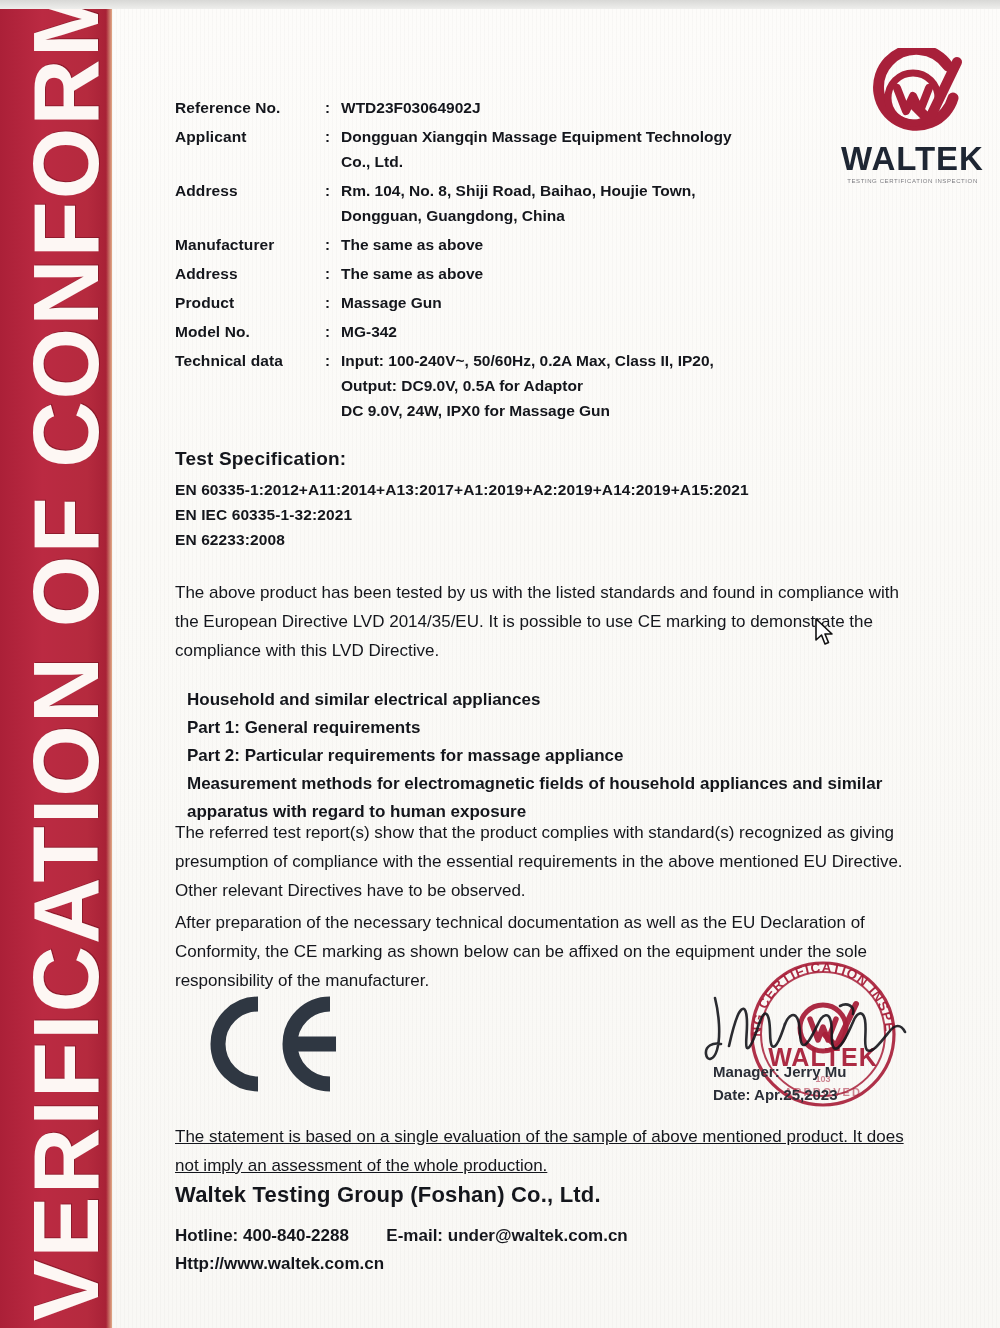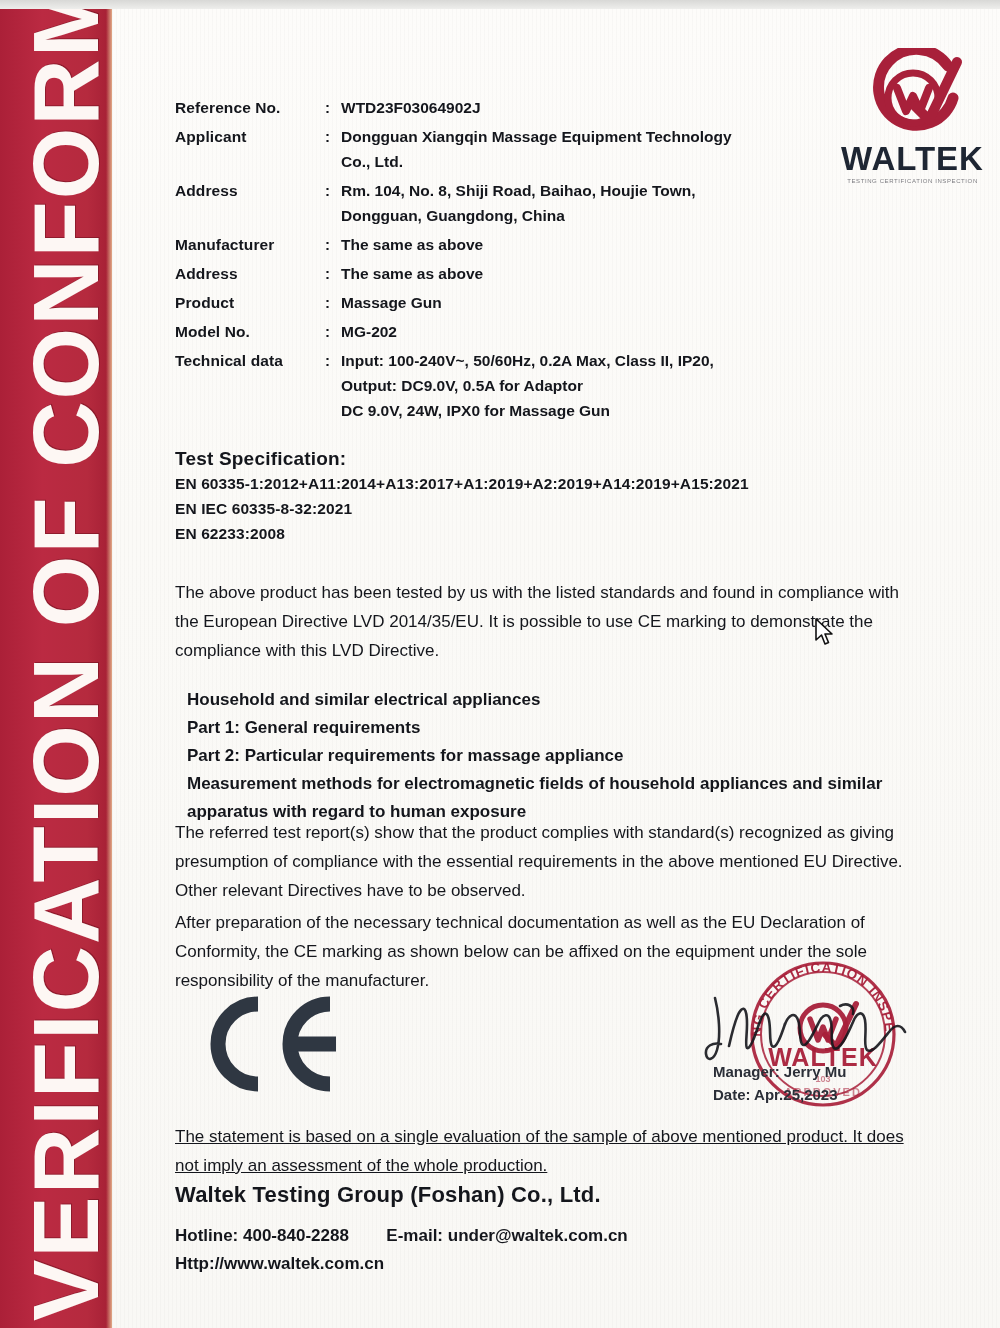"MG-202" div.val { text: MG-202 -> MG-342 }
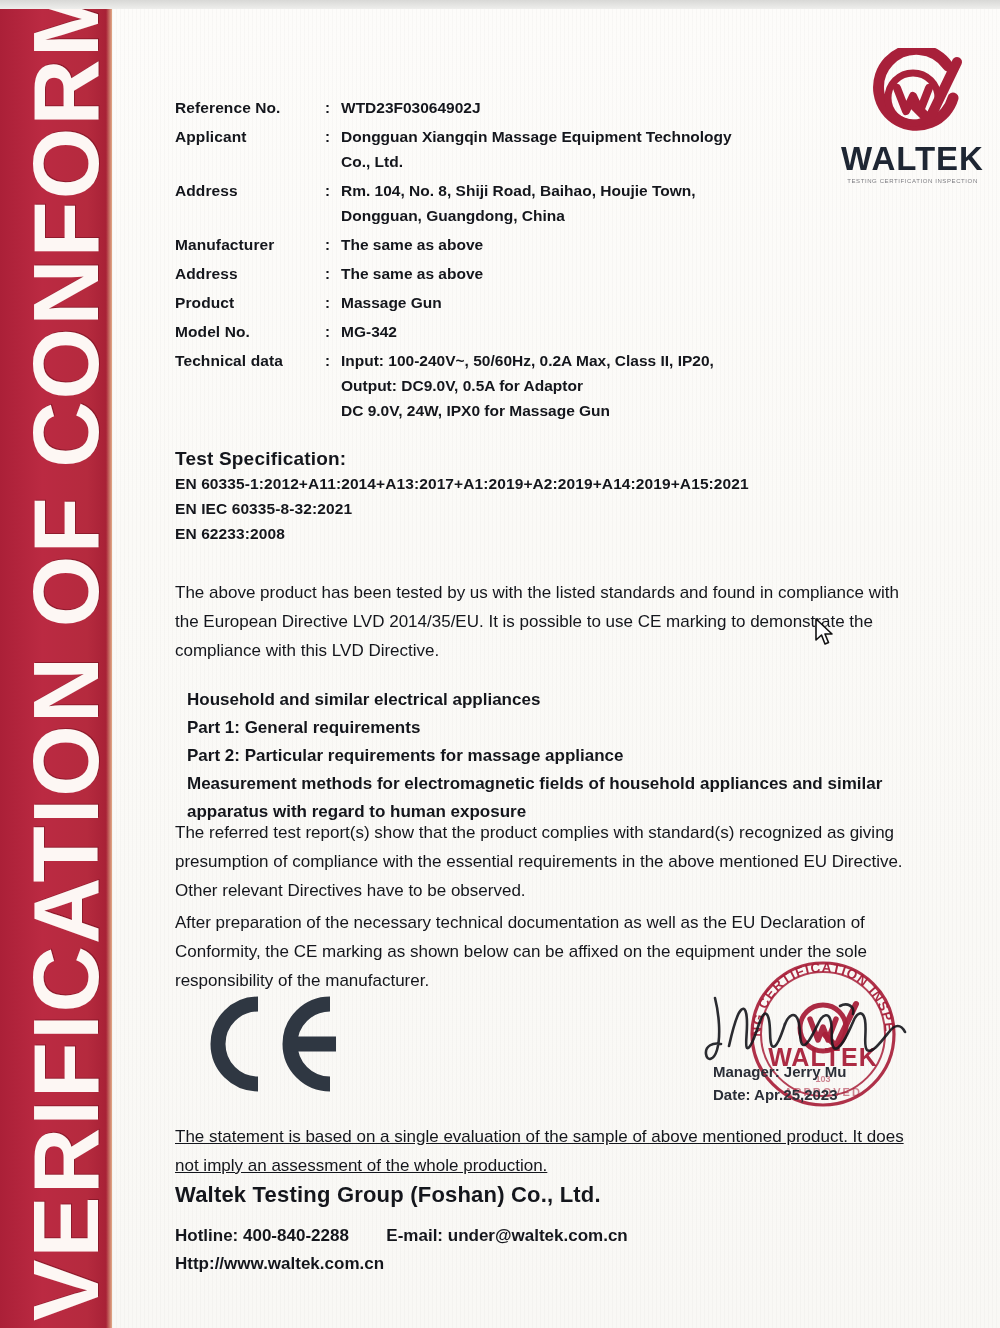"Test Specification:" #spec .h { margin-bottom: 1px -> 7px }
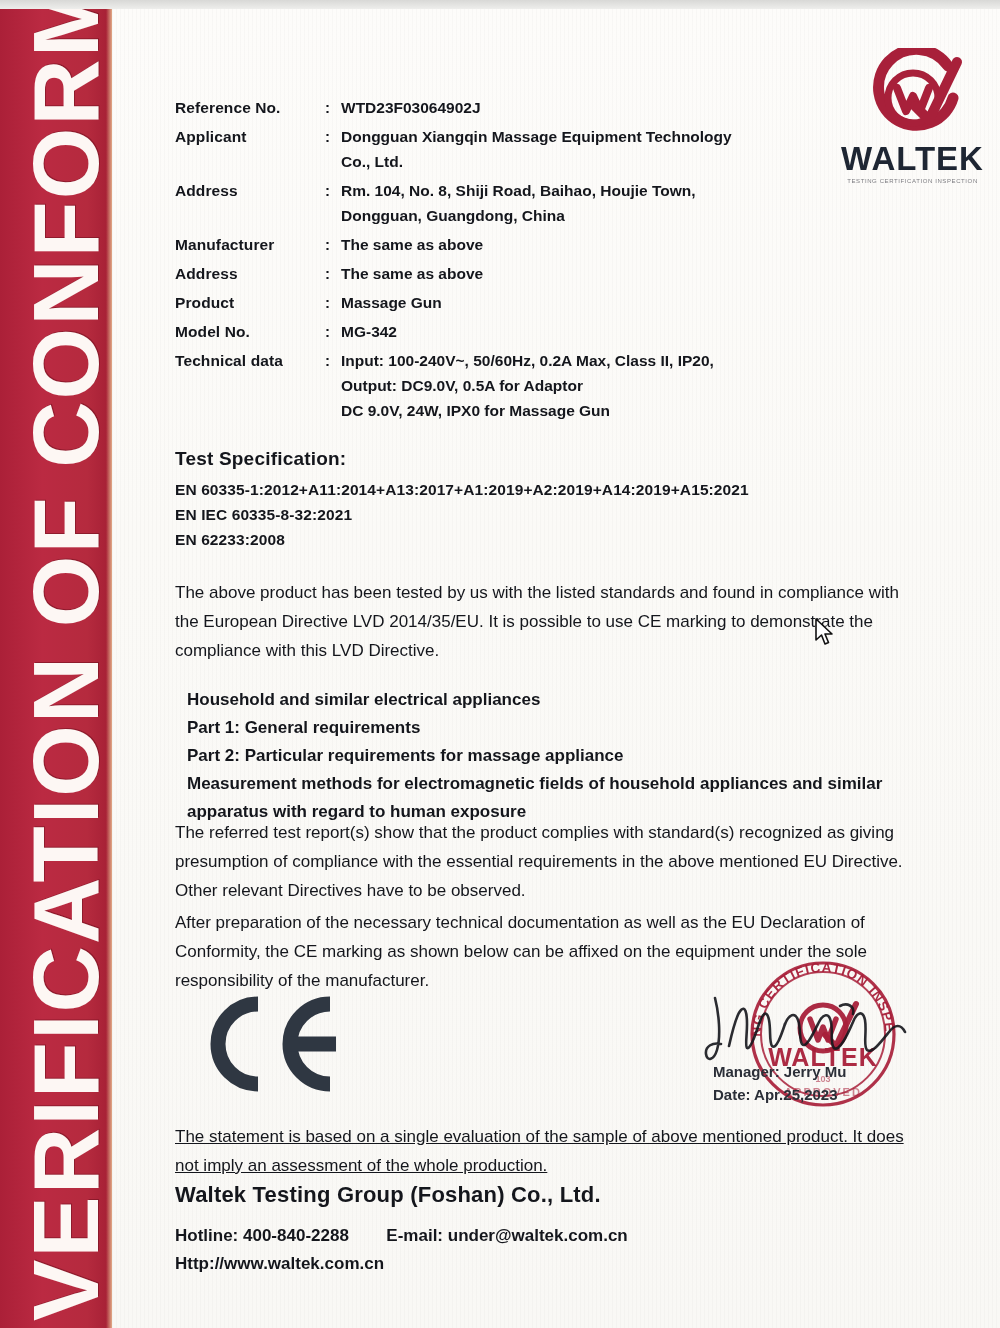"EN IEC 60335-8-32:2021" div.s { text: 60335-8-32:2021 -> 60335-1-32:2021 }
